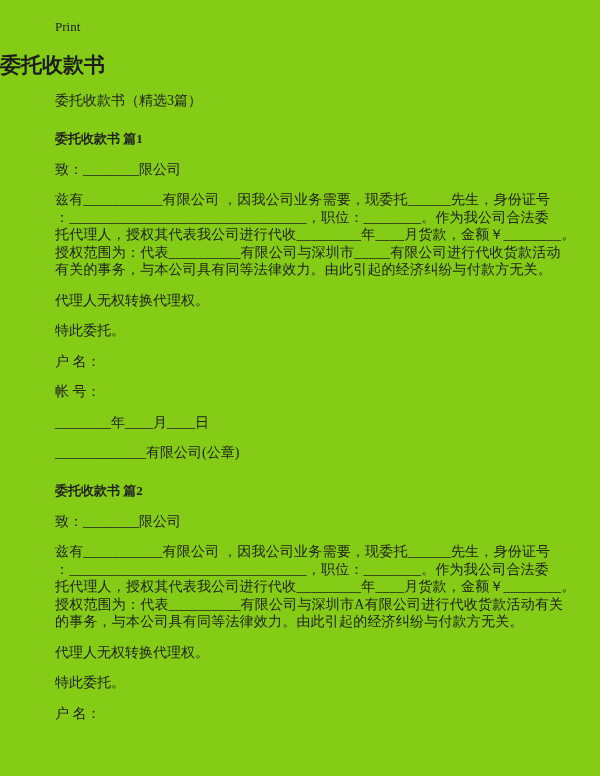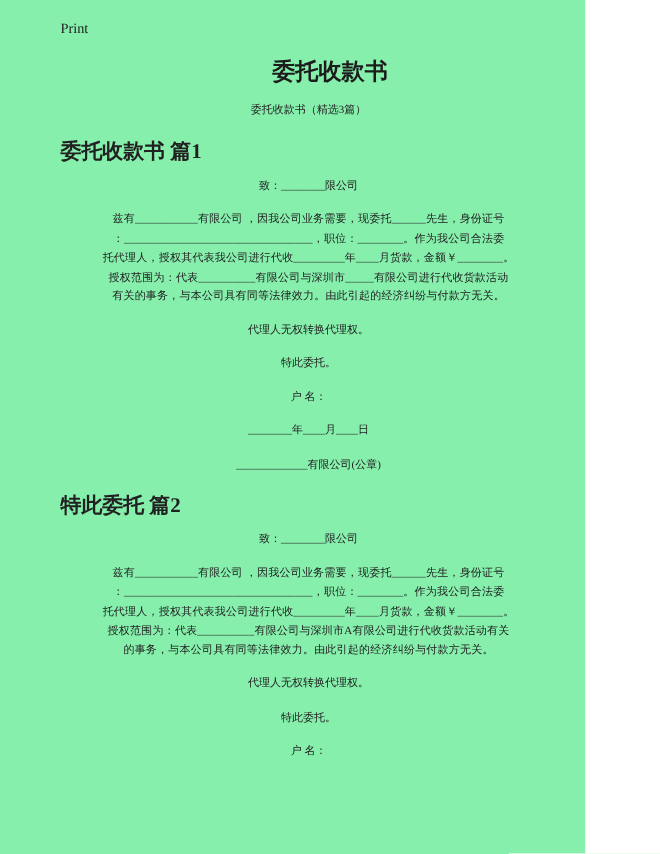"Print" .page { background: #86efac -> #84cc16; width: 532px -> 600px }
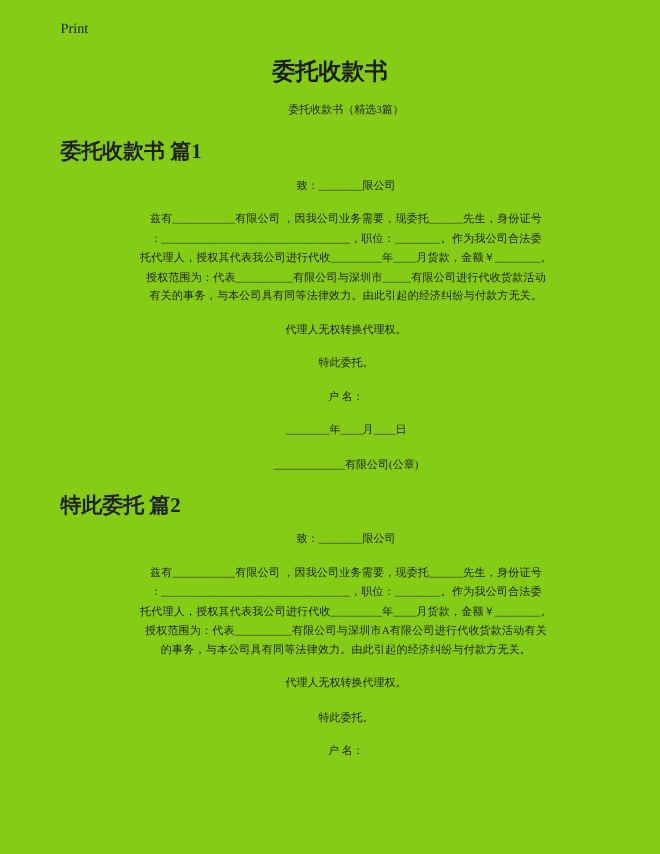"委托收款书" .title-wrap { text-align: center -> none }
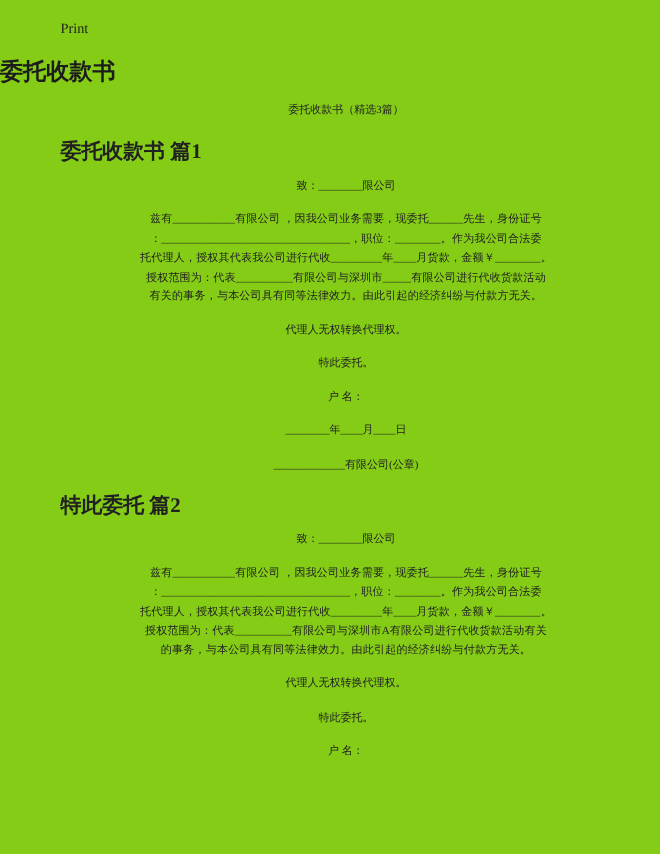"委托收款书（精选3篇）" p.line, p.para { font-size: 10px -> 14px; text-align: center -> none }
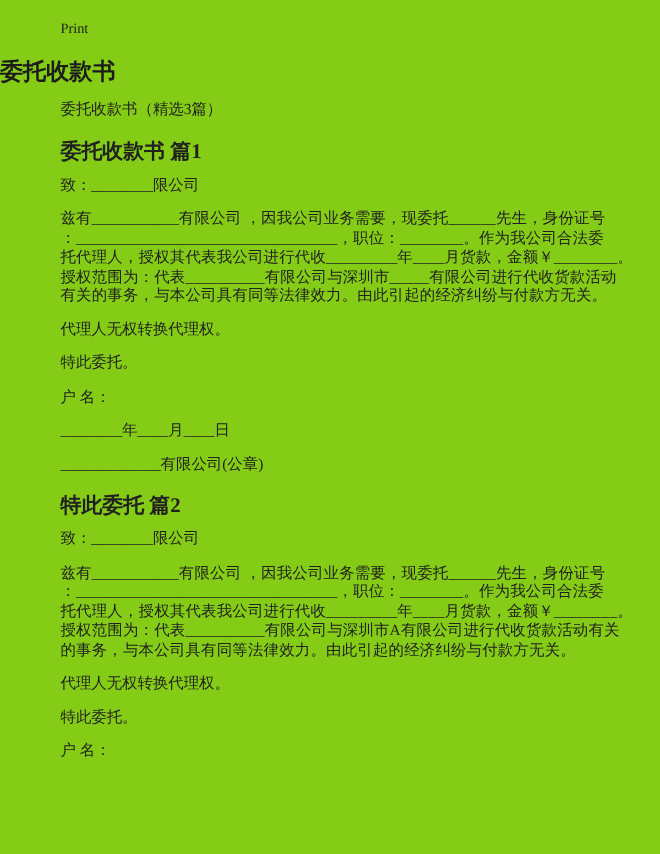"委托收款书 篇1" .sec-heading { font-size: 19px -> 13px }
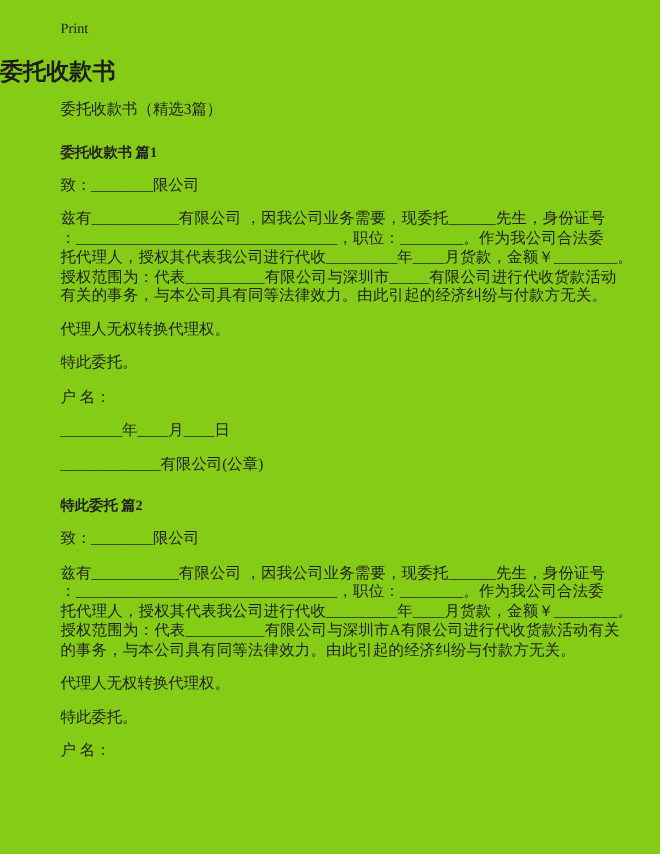"帐 号：" p.line { html: none -> <p>帐 号：</p> }
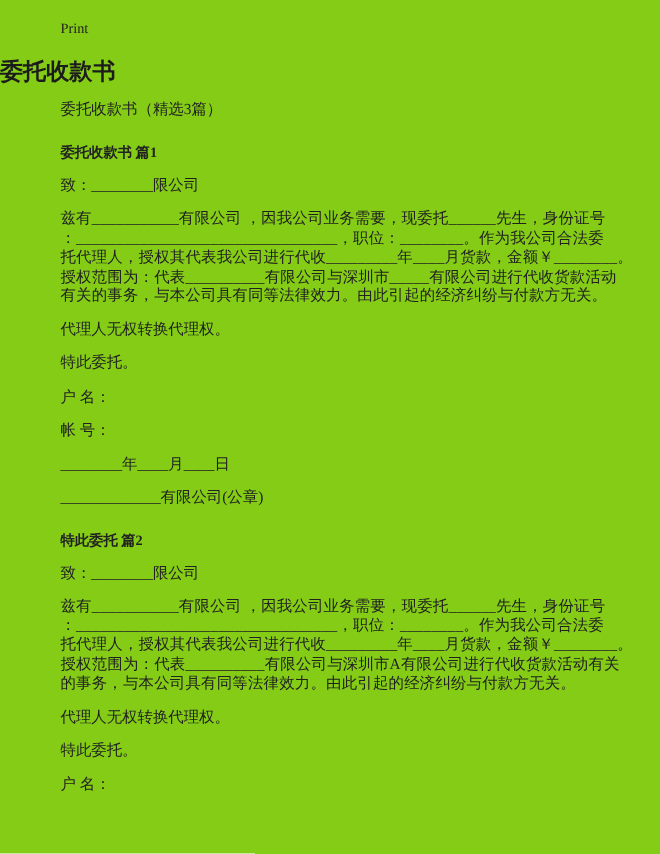"特此委托 篇2" div.sec-heading { text: 特此委托 -> 委托收款书 }
